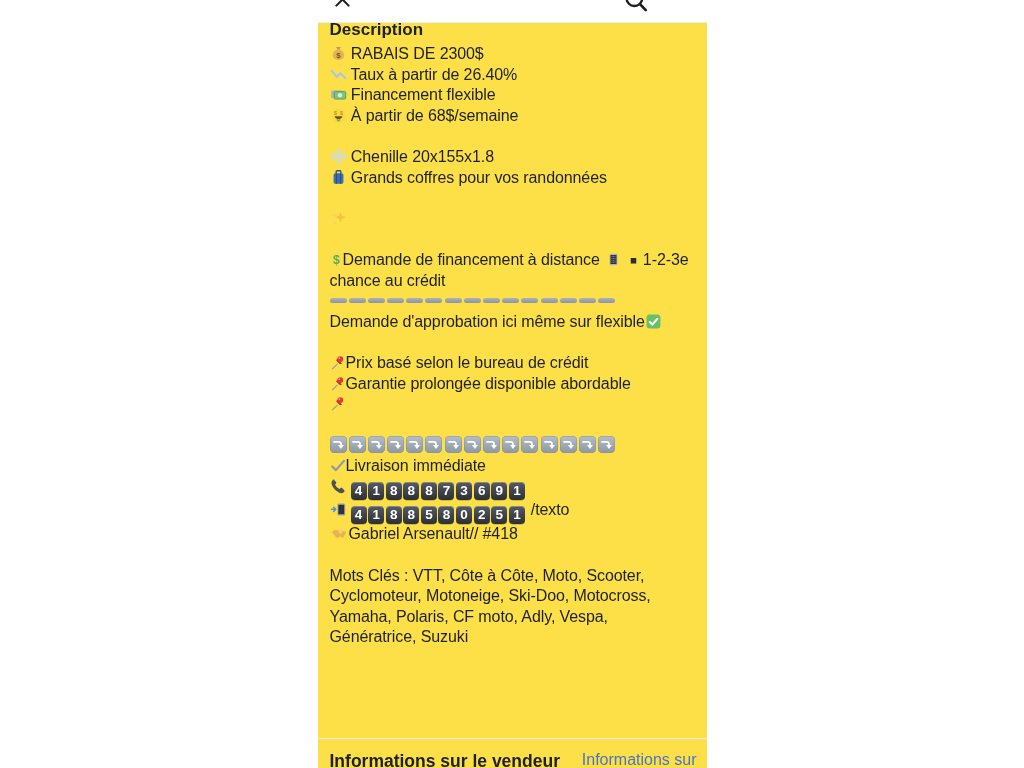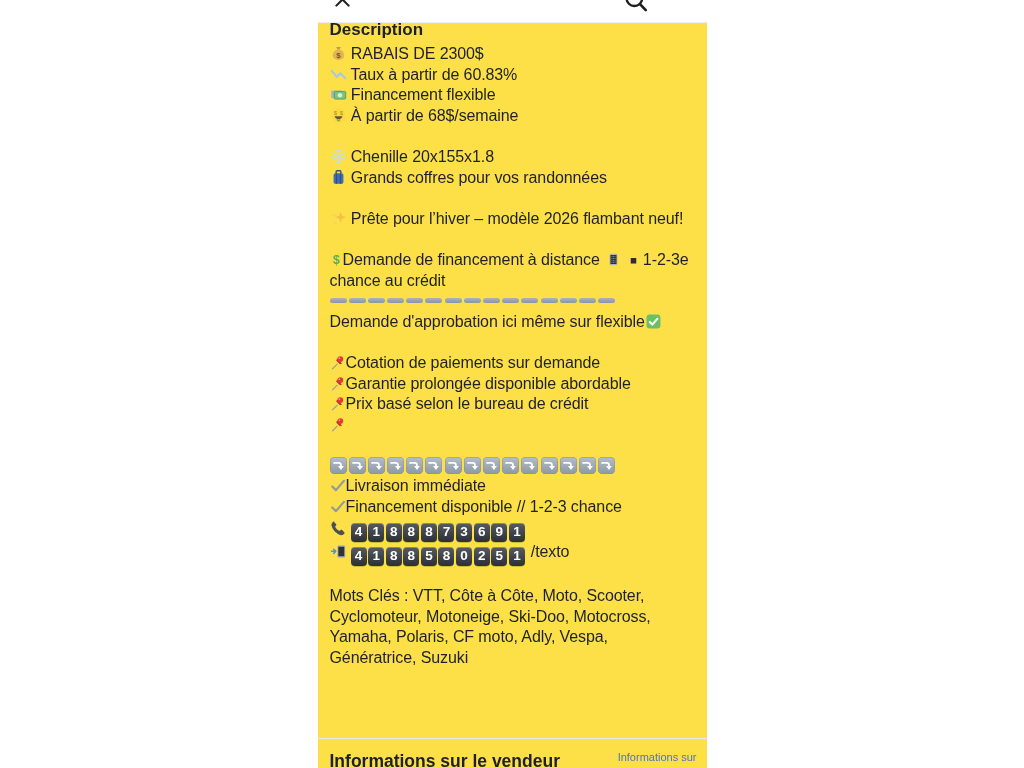"Taux à partir de 60.83%" span.txt { text: 60.83% -> 26.40% }
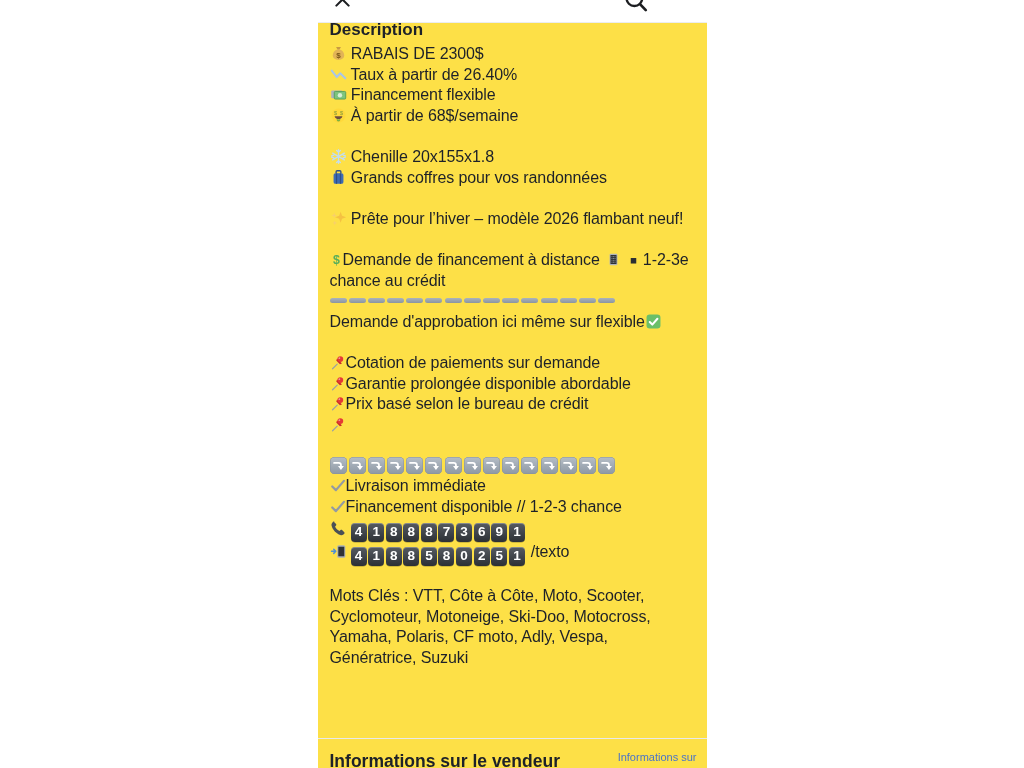"Prête pour l’hiver – modèle" span.txt { html: <span> Prête pour l’hiver – modèle 2026 flambant neuf!</span> -> none }
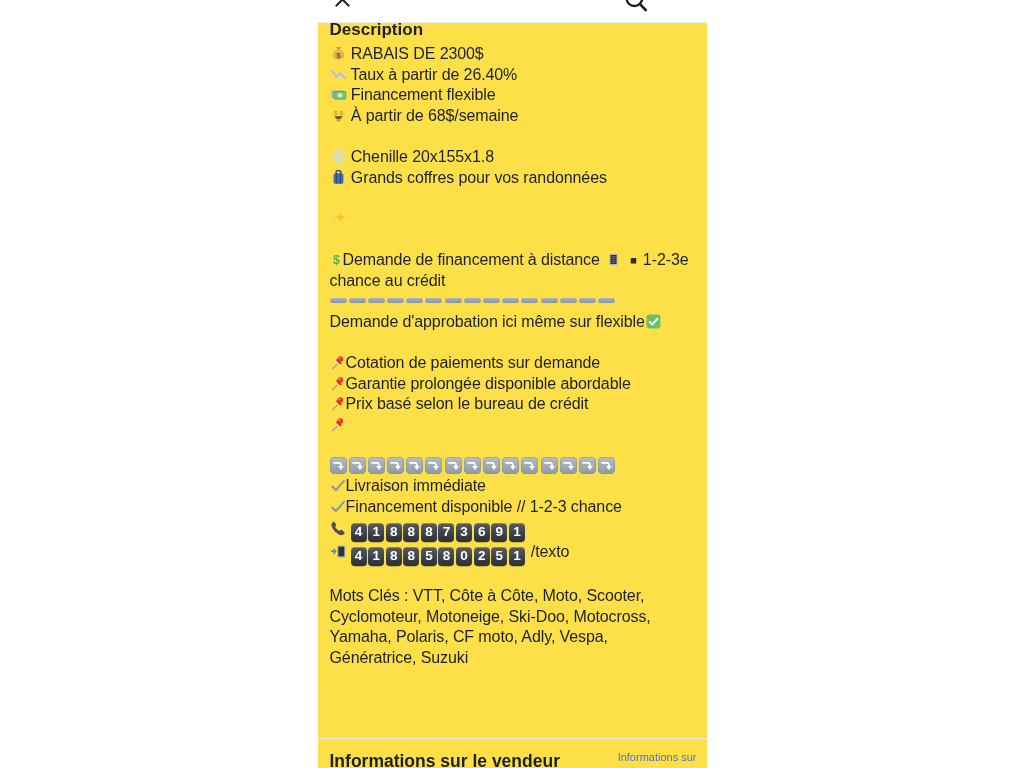"Cotation de paiements sur demande" div.dline { html: <div><span><svg> <path></path> <path></path> <circle></circle> <circle></circle> </svg></span><span>Cotation de paiements sur demande</span></div> -> none }
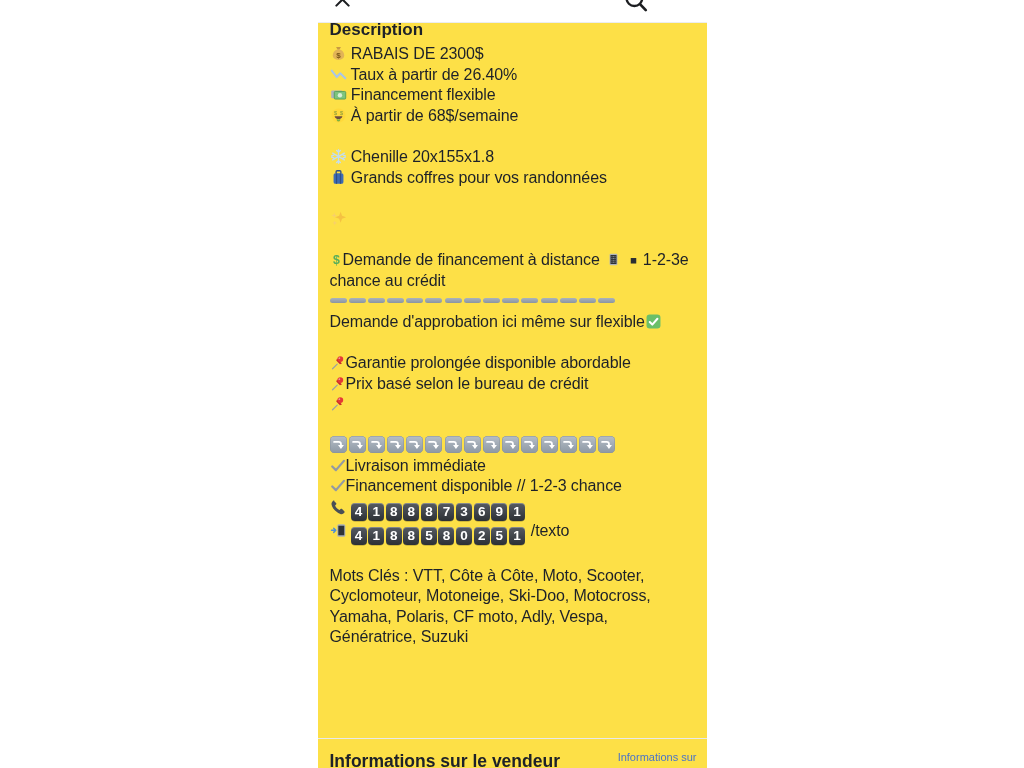"Garantie prolongée disponible abordable" div.dline { order: before "Prix basé selon le bureau" -> after "Prix basé selon le bureau" }
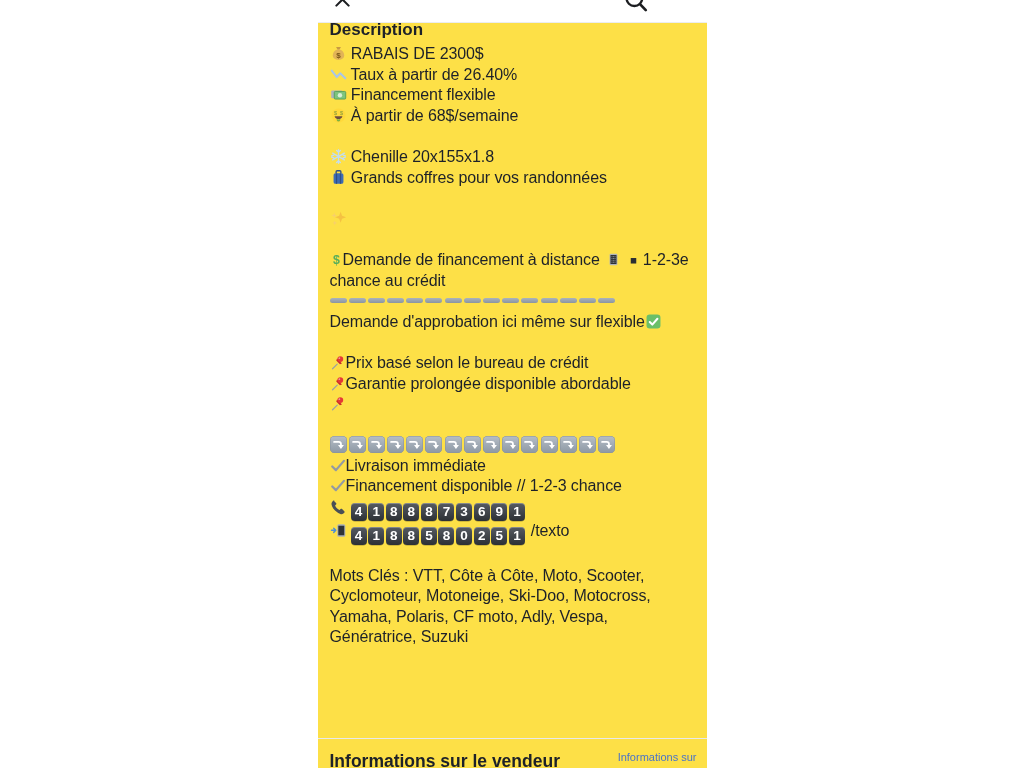"Financement disponible // 1-2-3 chance" div.dline { html: <div><span><svg> <path></path> </svg></span><span>Financement disponible // 1-2-3 chance</span></div> -> none }
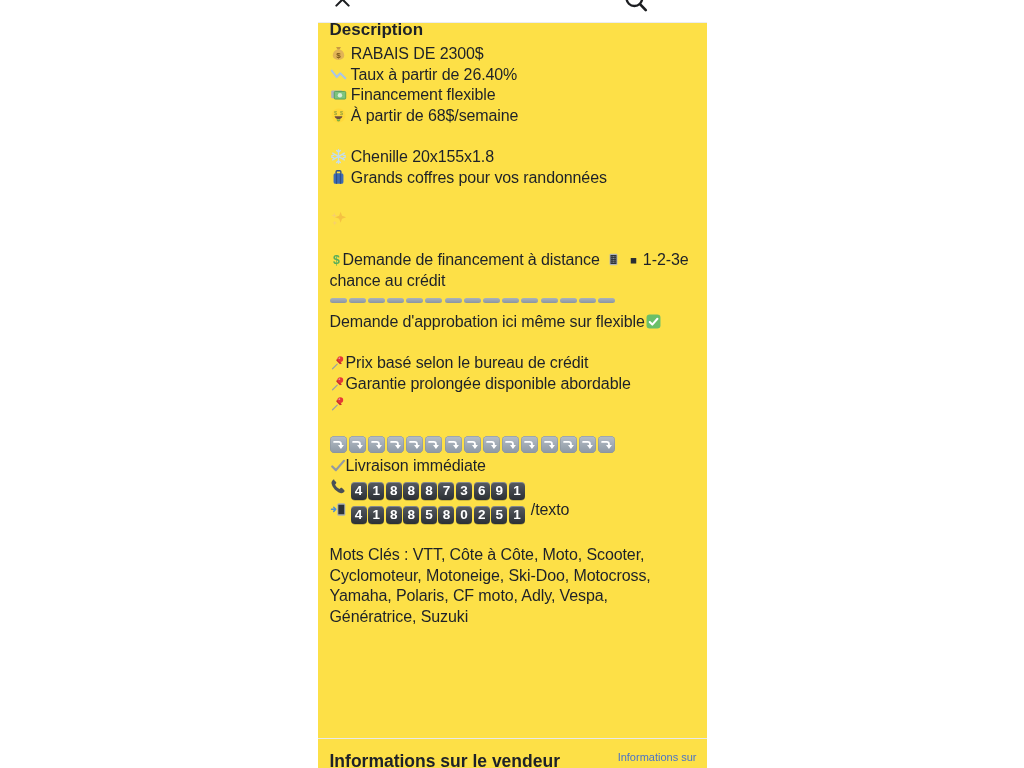"Gabriel Arsenault// #418" div.dline { html: none -> <div><span><svg> <path></path> <path></path> </svg></span><span>Gabriel Arsenault// #418</span></div> }
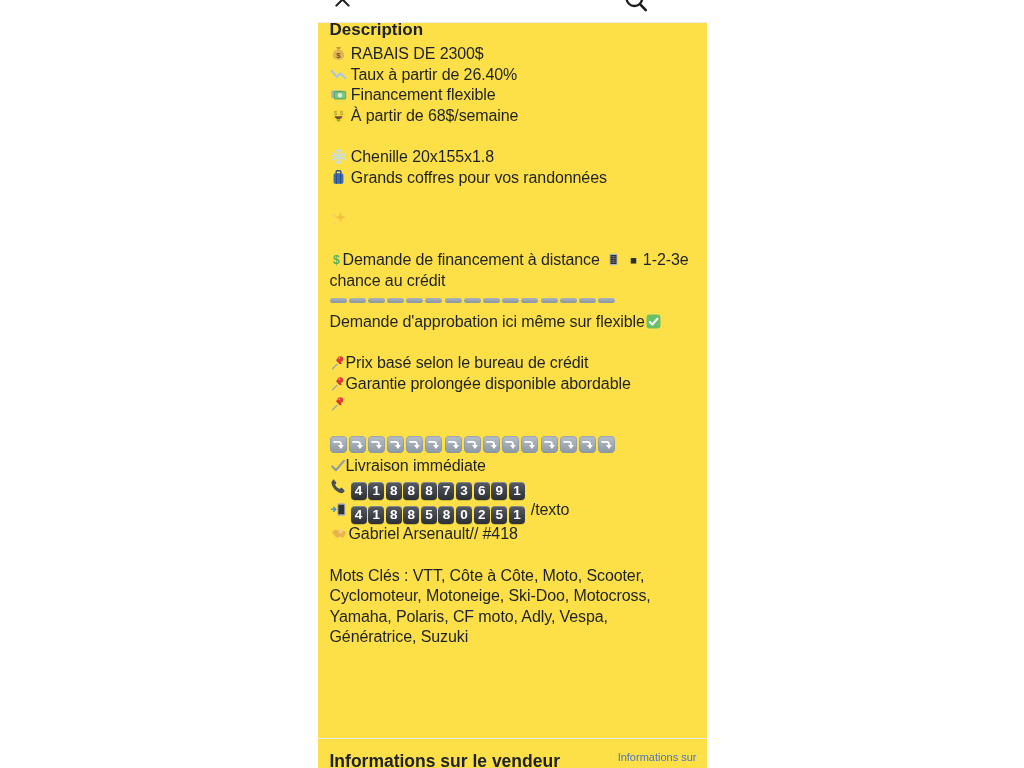"Informations sur" .seller-link { font-size: 11px -> 16px }
